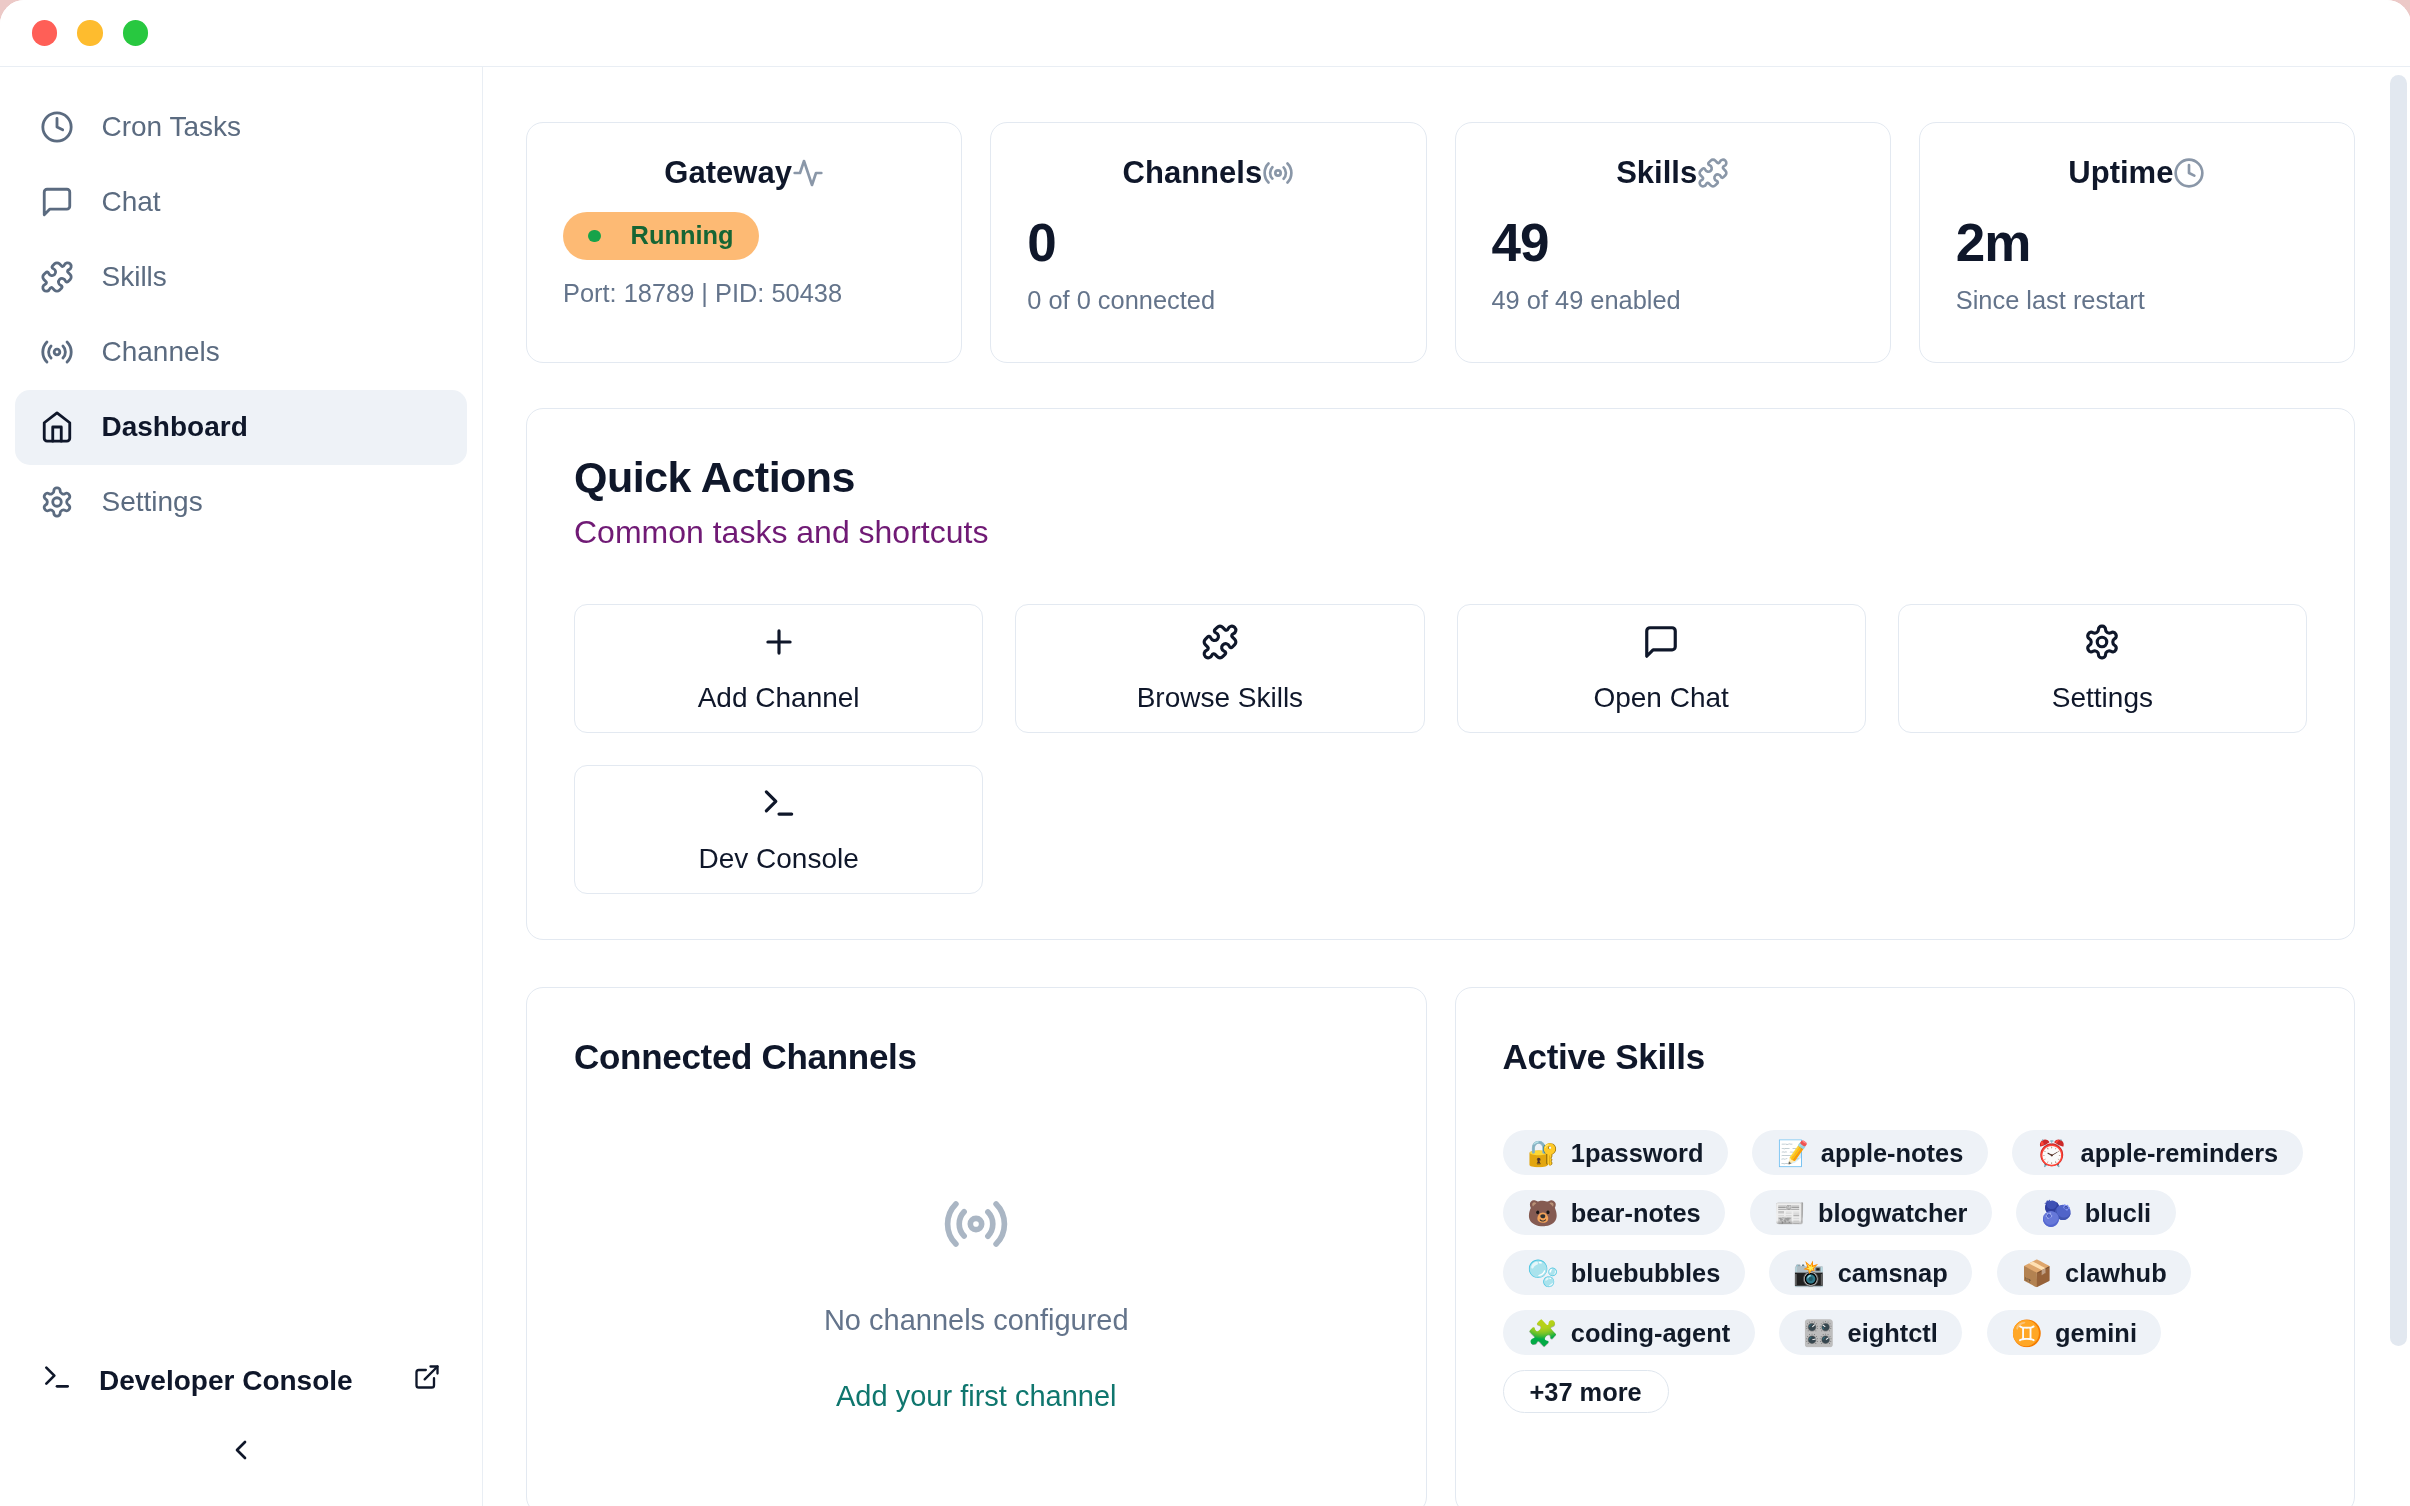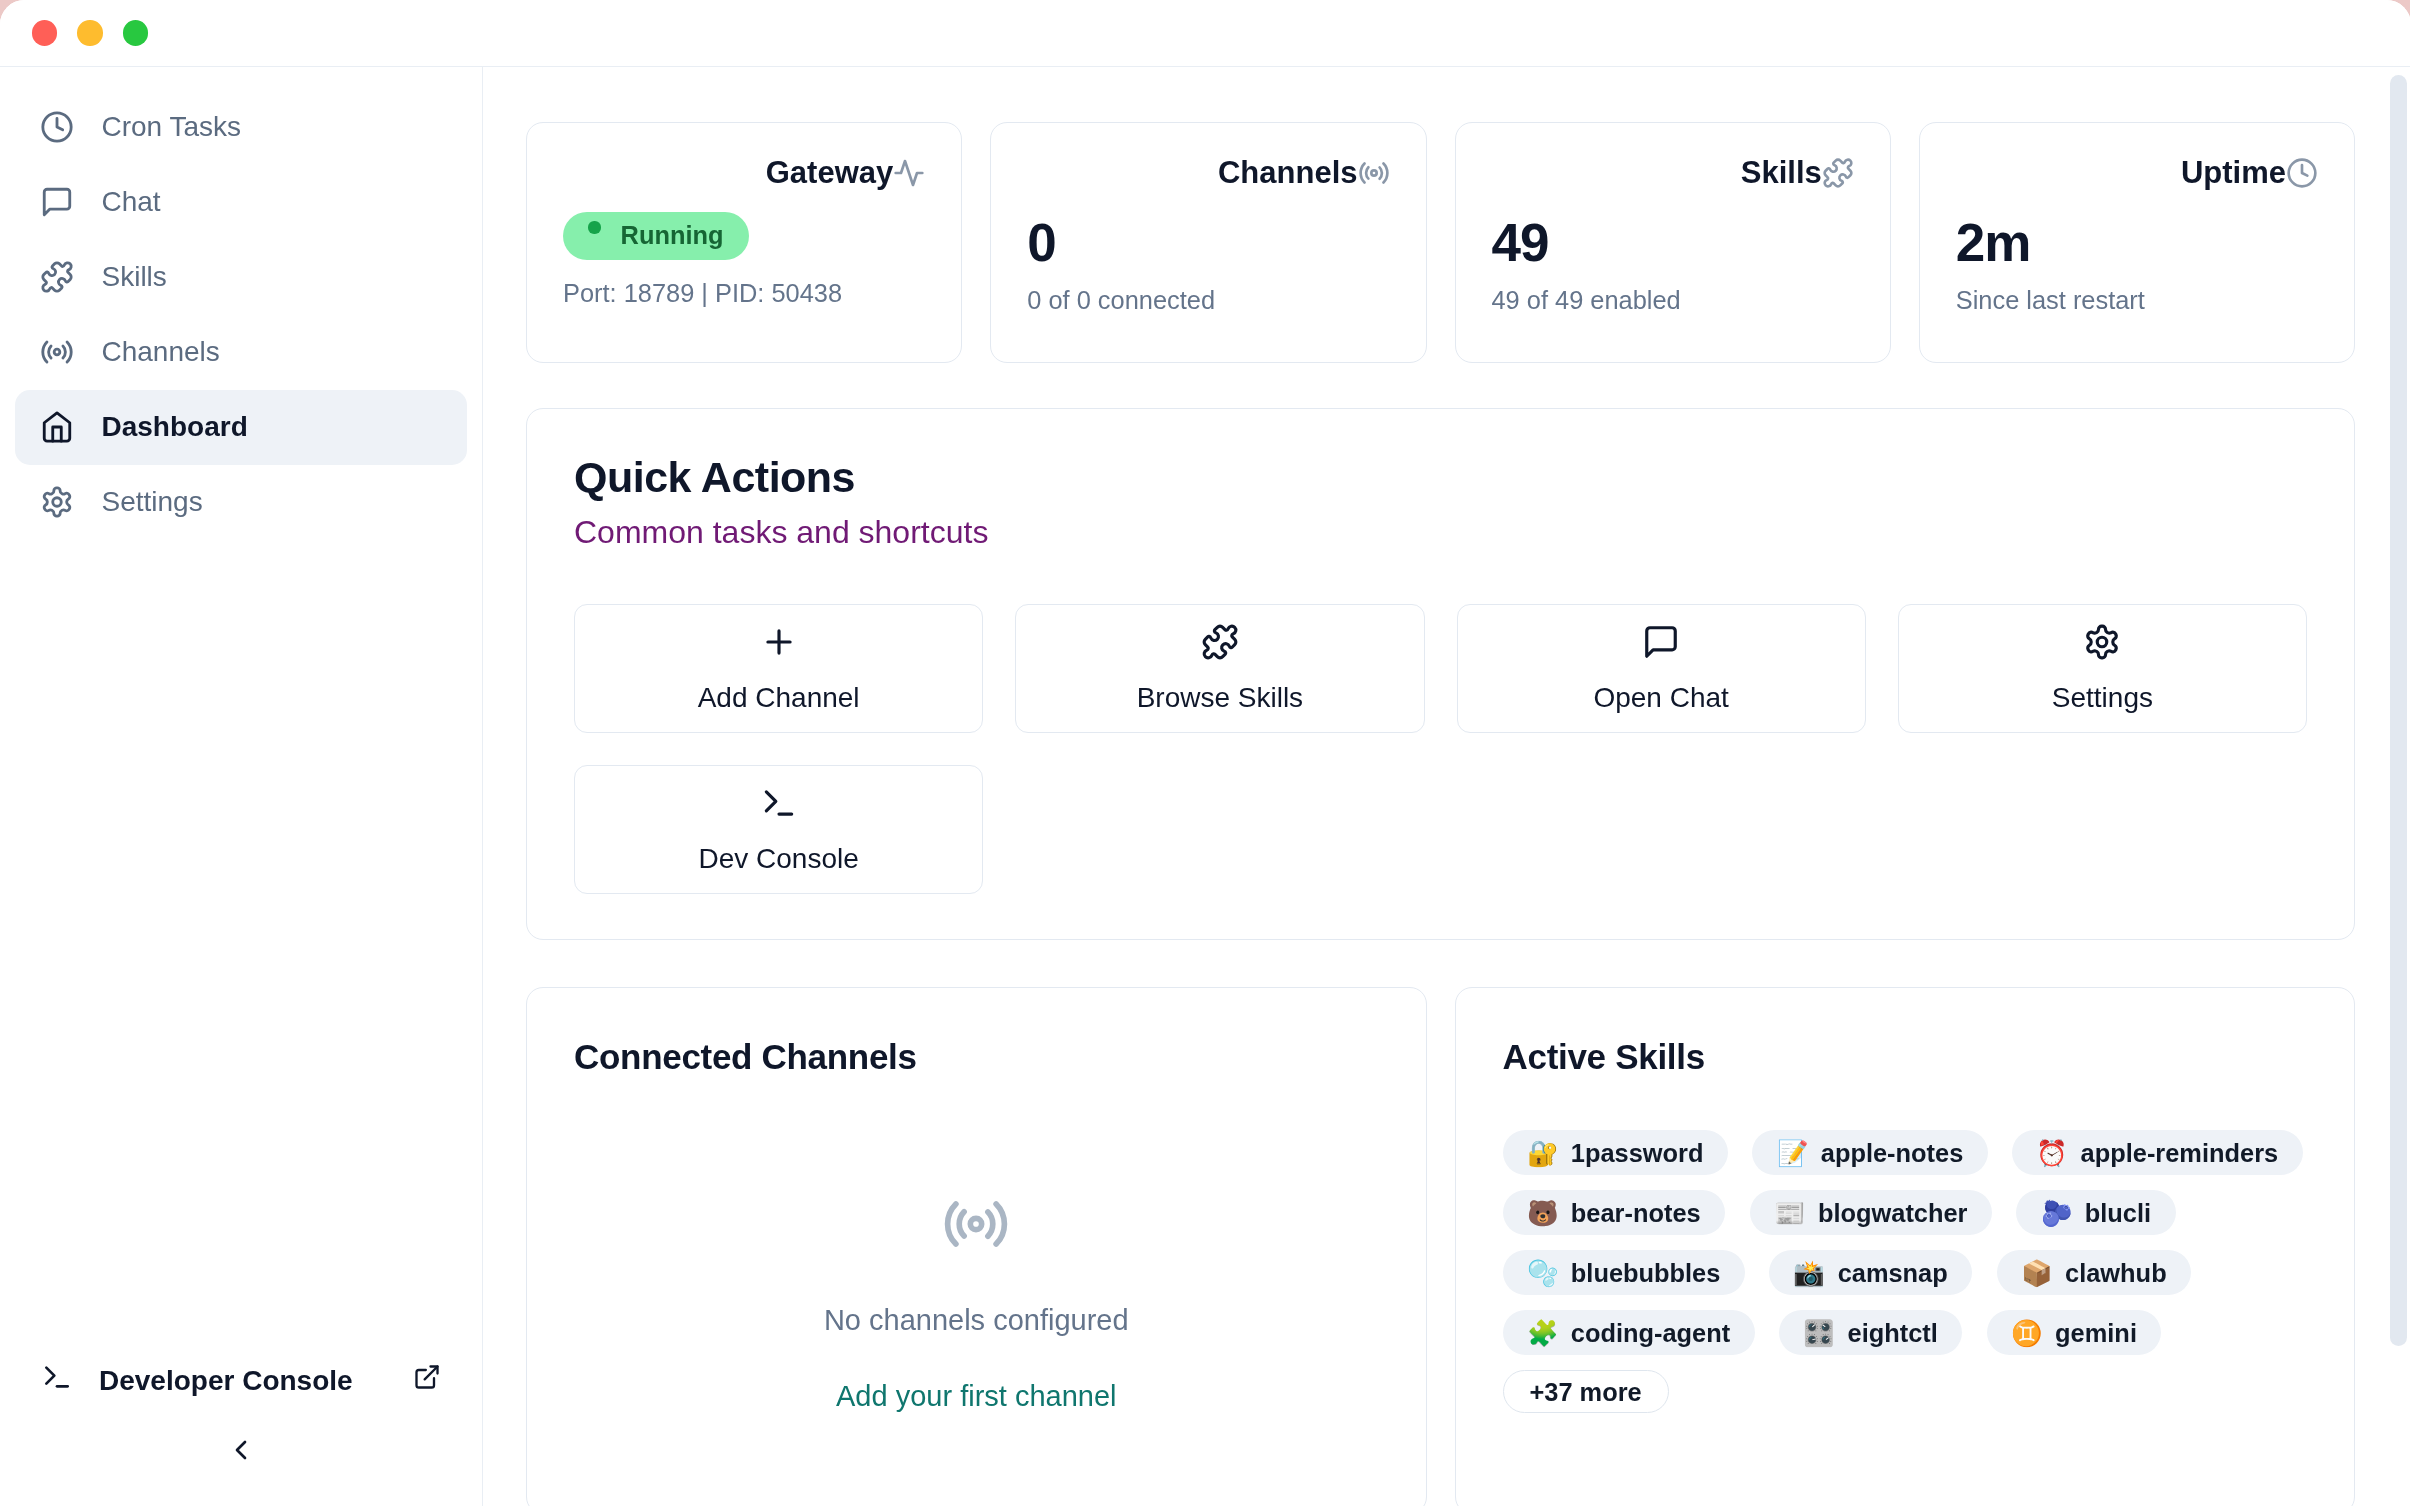"Gateway" .stat-head { justify-content: flex-end -> center }
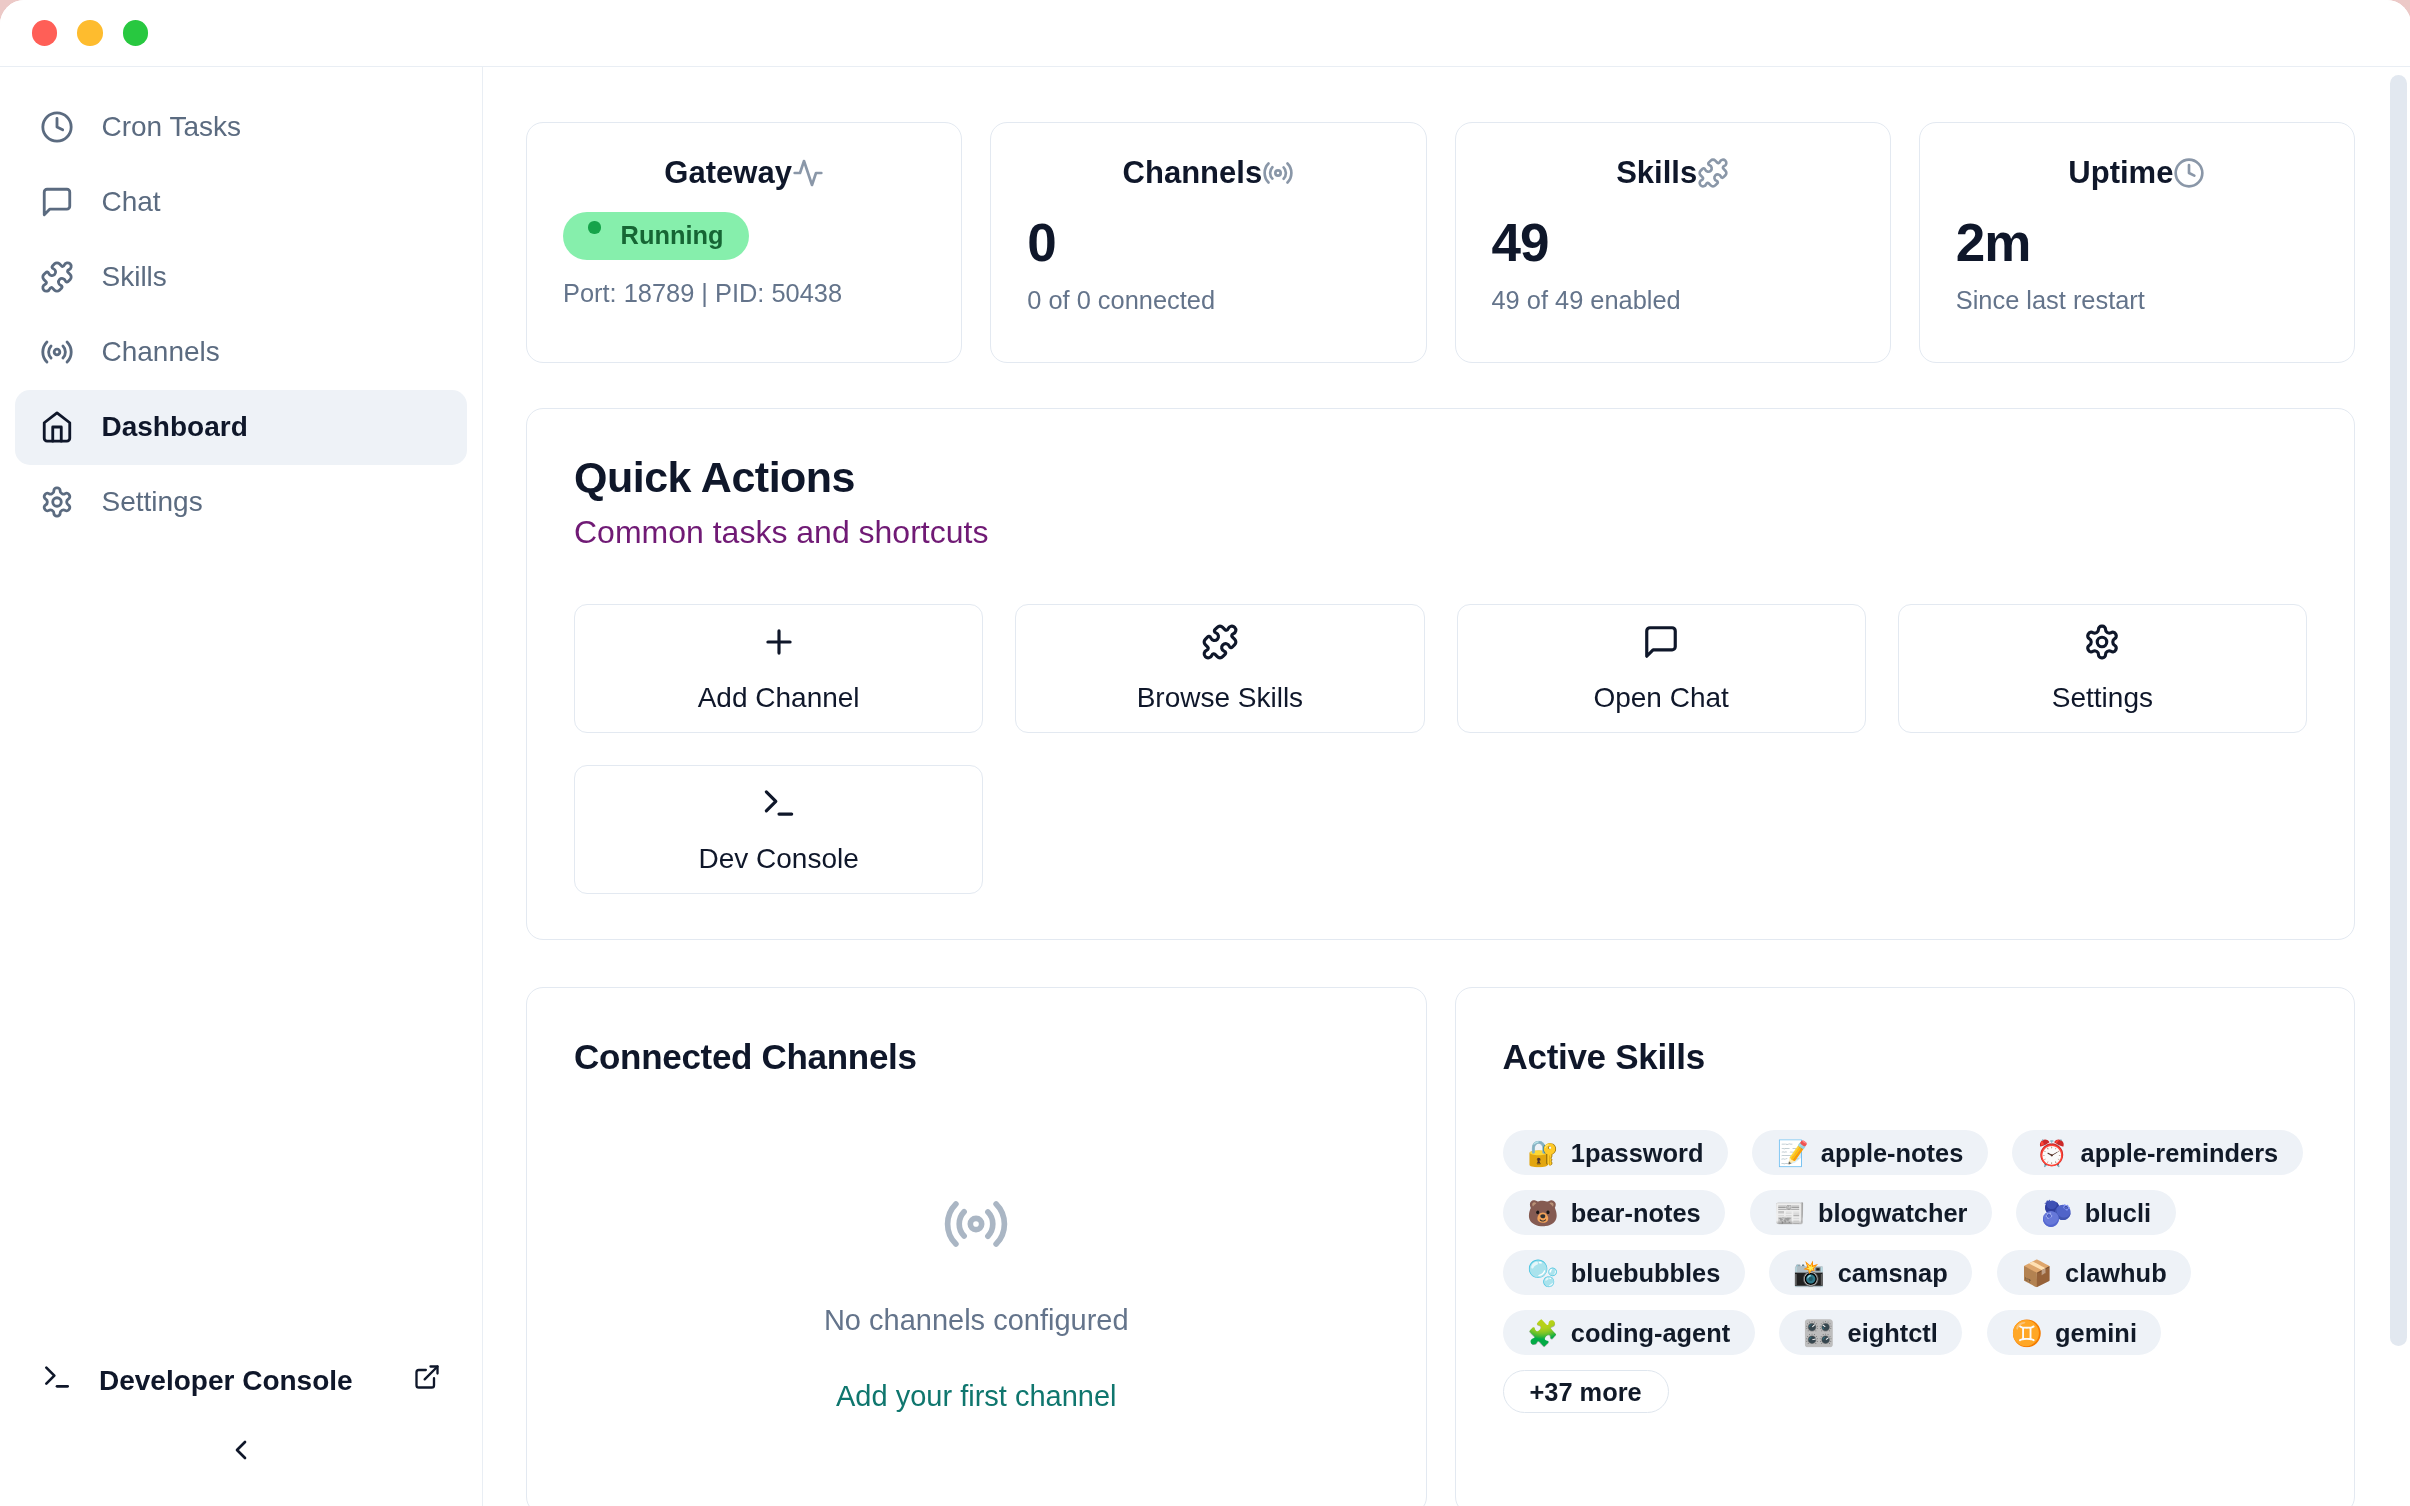"Running" .badge-running { align-items: none -> center; background: #86efac -> #fdba74; gap: 20px -> 30px }
